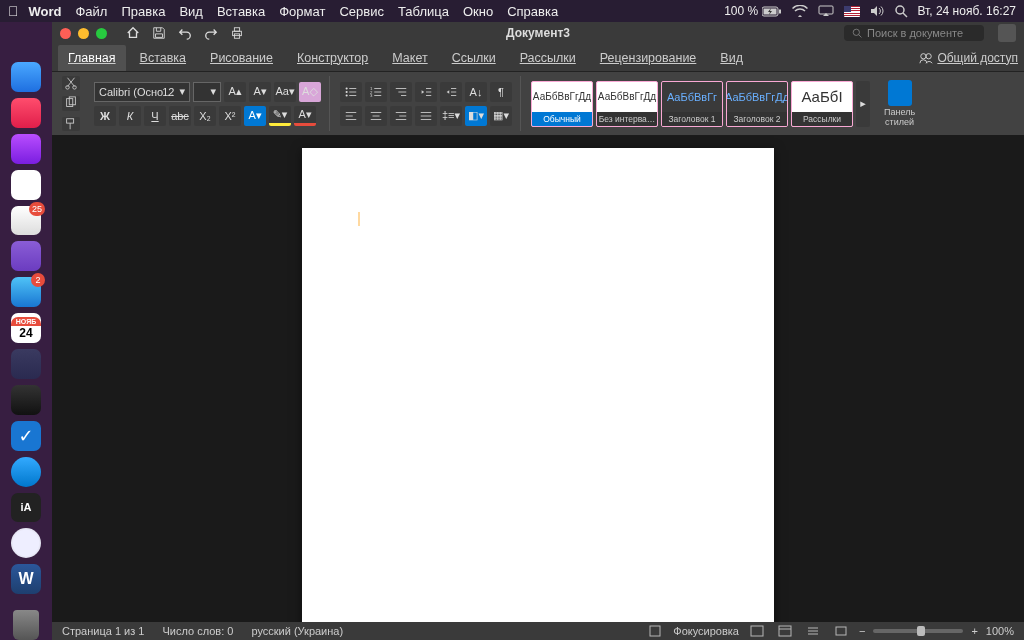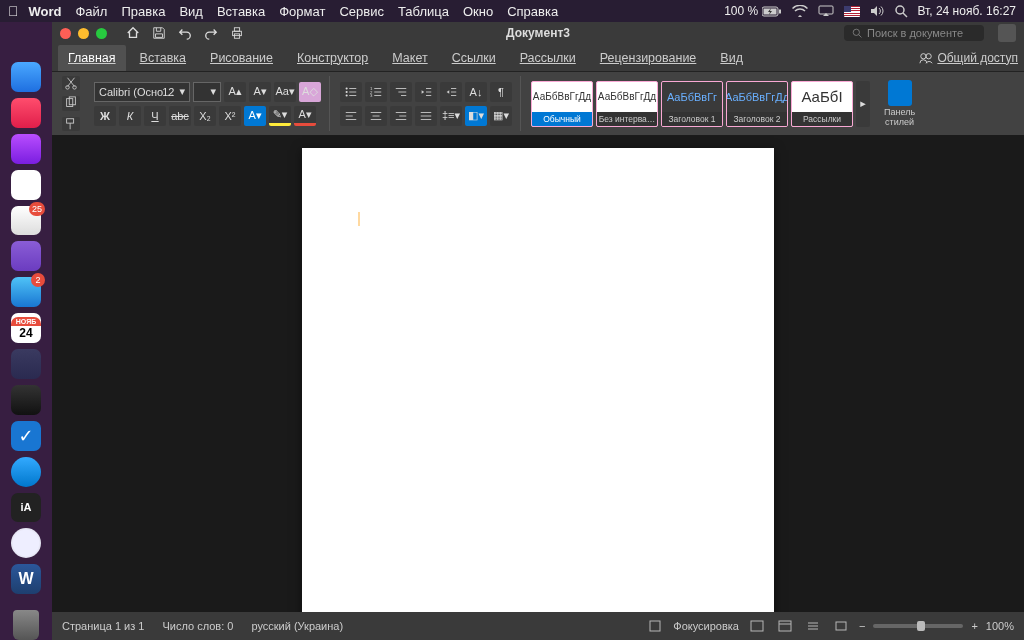"Страница 1 из 1" .statusbar { height: 28px -> 18px }
